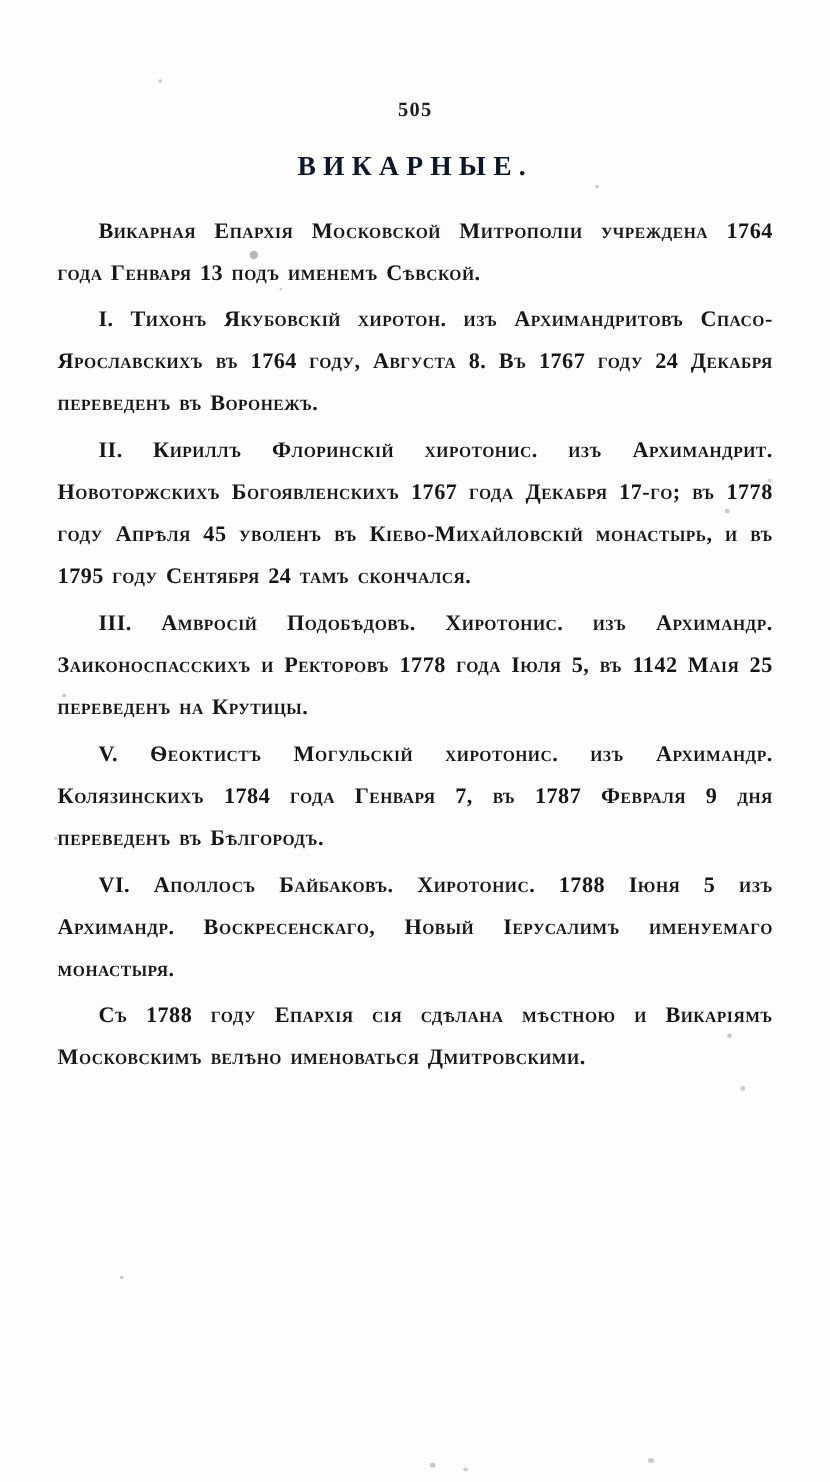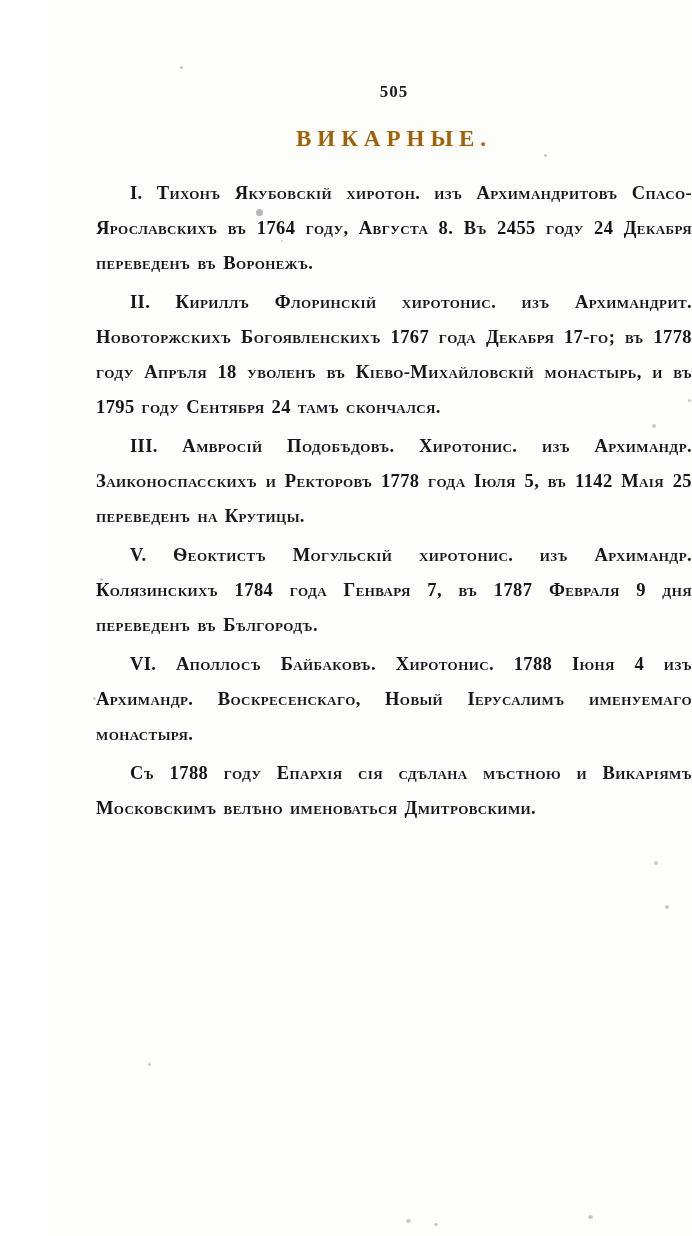"505" .page { margin-left: 48px -> none }
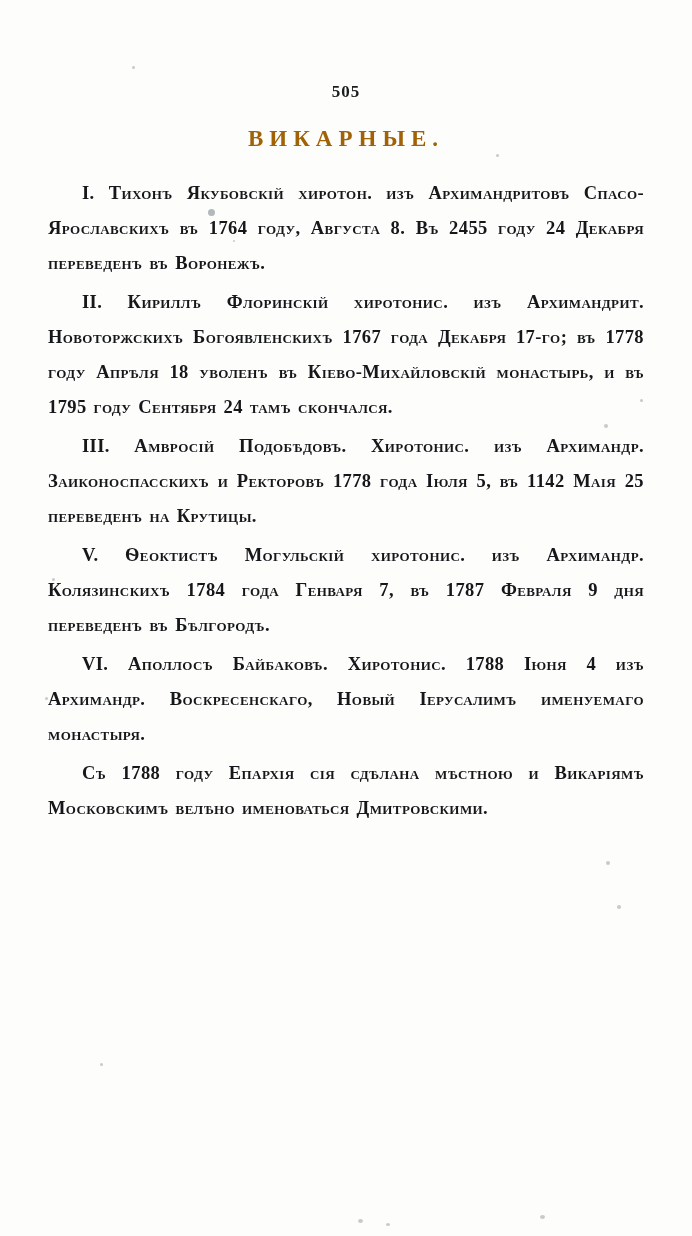"ВИКАРНЫЕ." .title { color: #a16207 -> #0f172a }
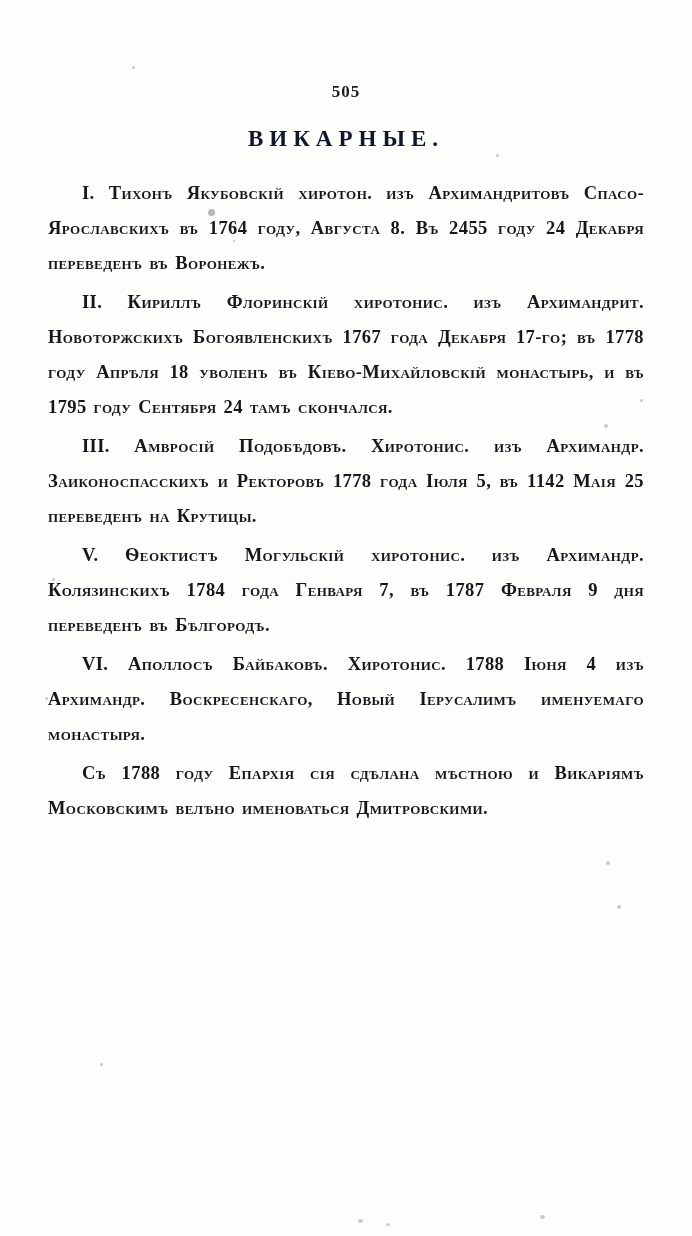"Викарная Епархія Московской Митрополіи" p.par { html: none -> <p>Викарная Епархія Московской Митрополіи учреждена 1764 года Генваря 13 подъ именемъ Сѣвской.</p> }
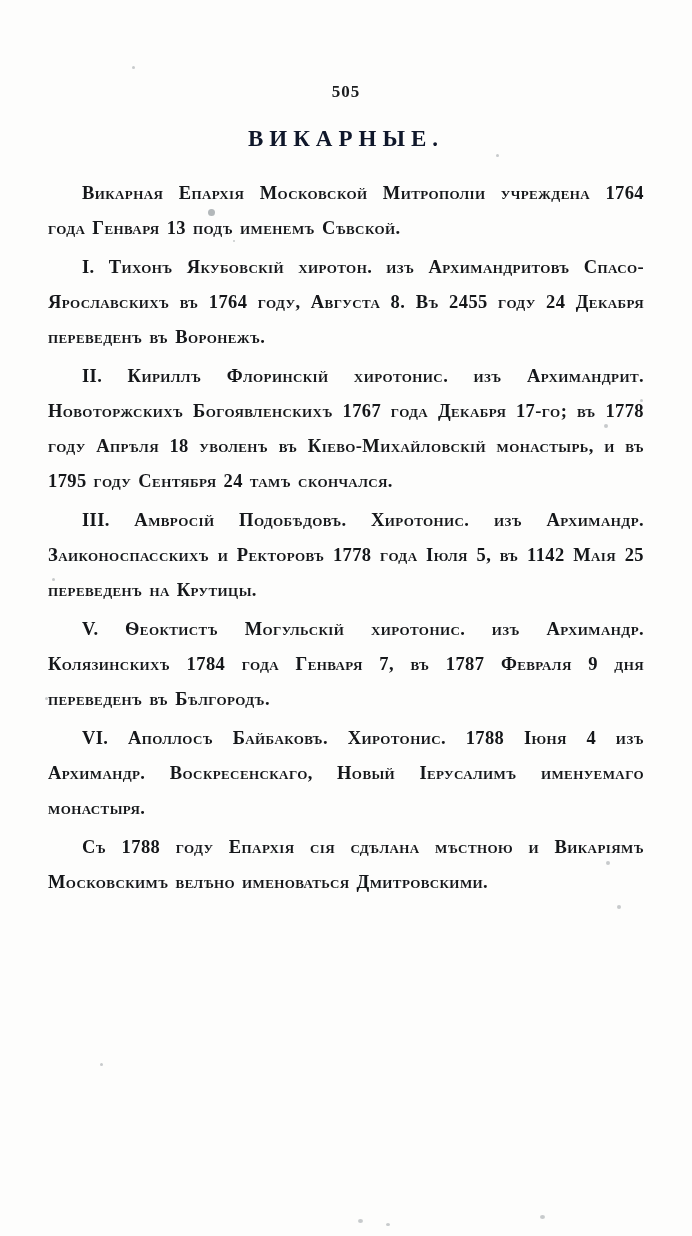"I. Тихонъ Якубовскій хиротон. изъ" p.par { text: 2455 -> 1767 }
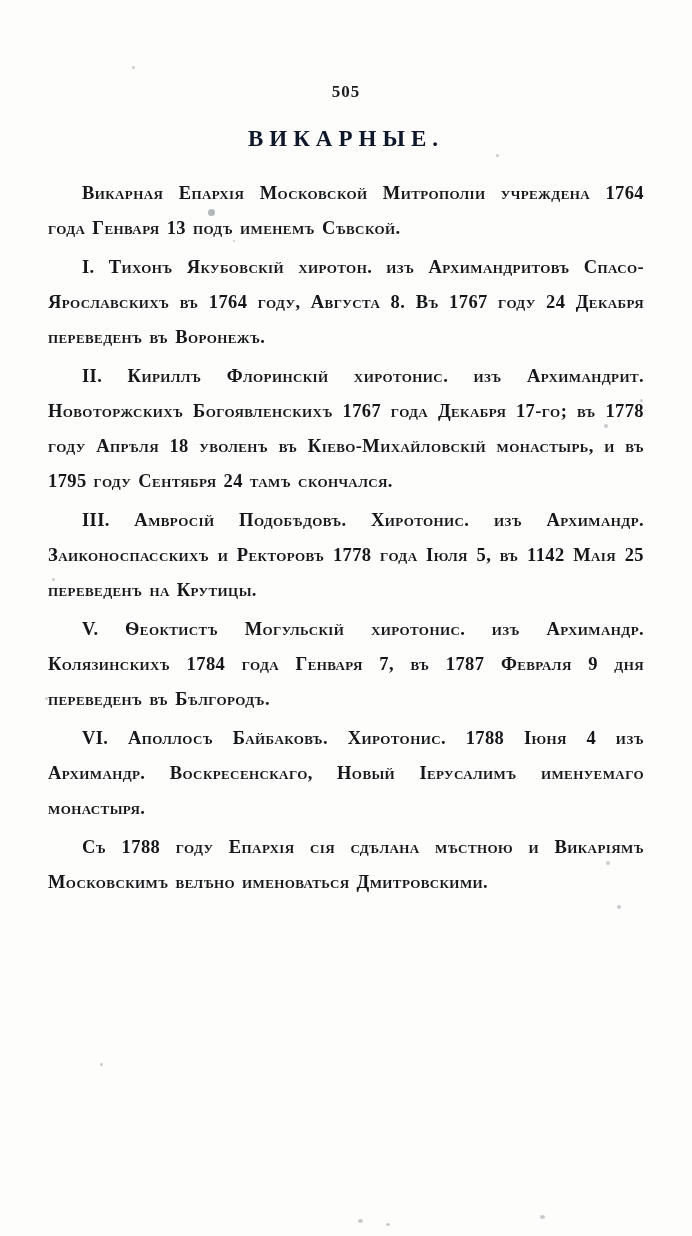"II. Кириллъ Флоринскій хиротонис. изъ" p.par { text: 18 -> 45 }
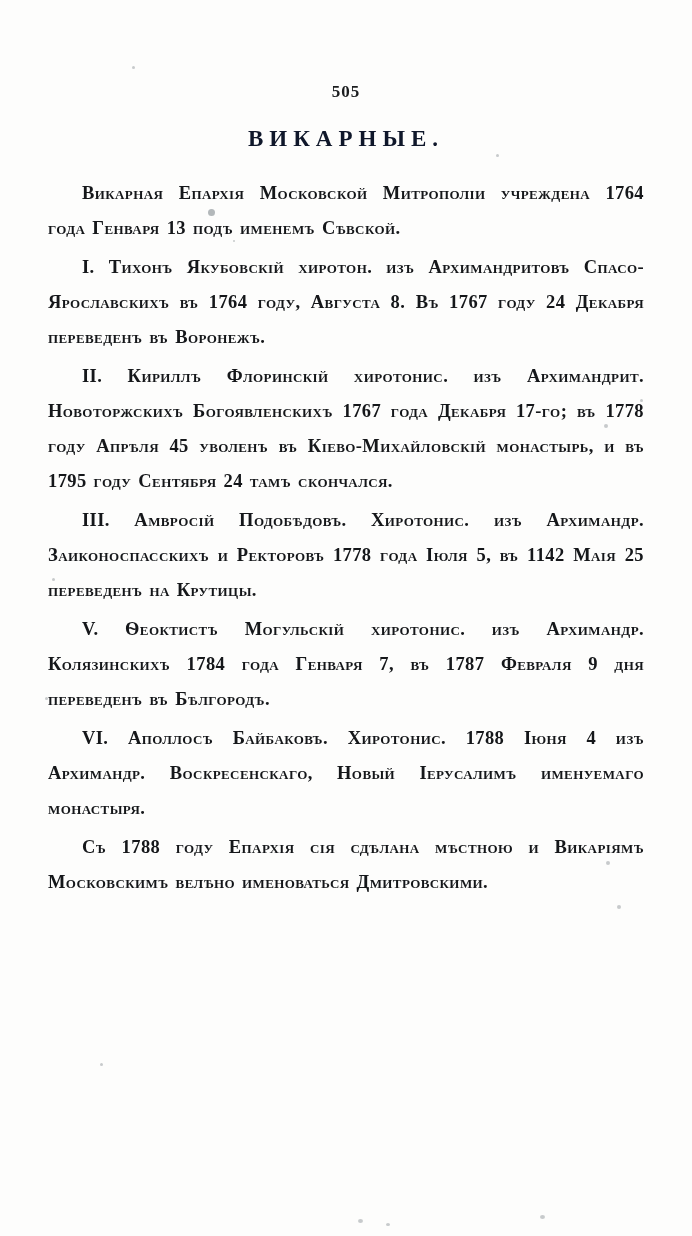"VI. Аполлосъ Байбаковъ. Хиротонис. 1788" p.par { text: 4 -> 5 }
